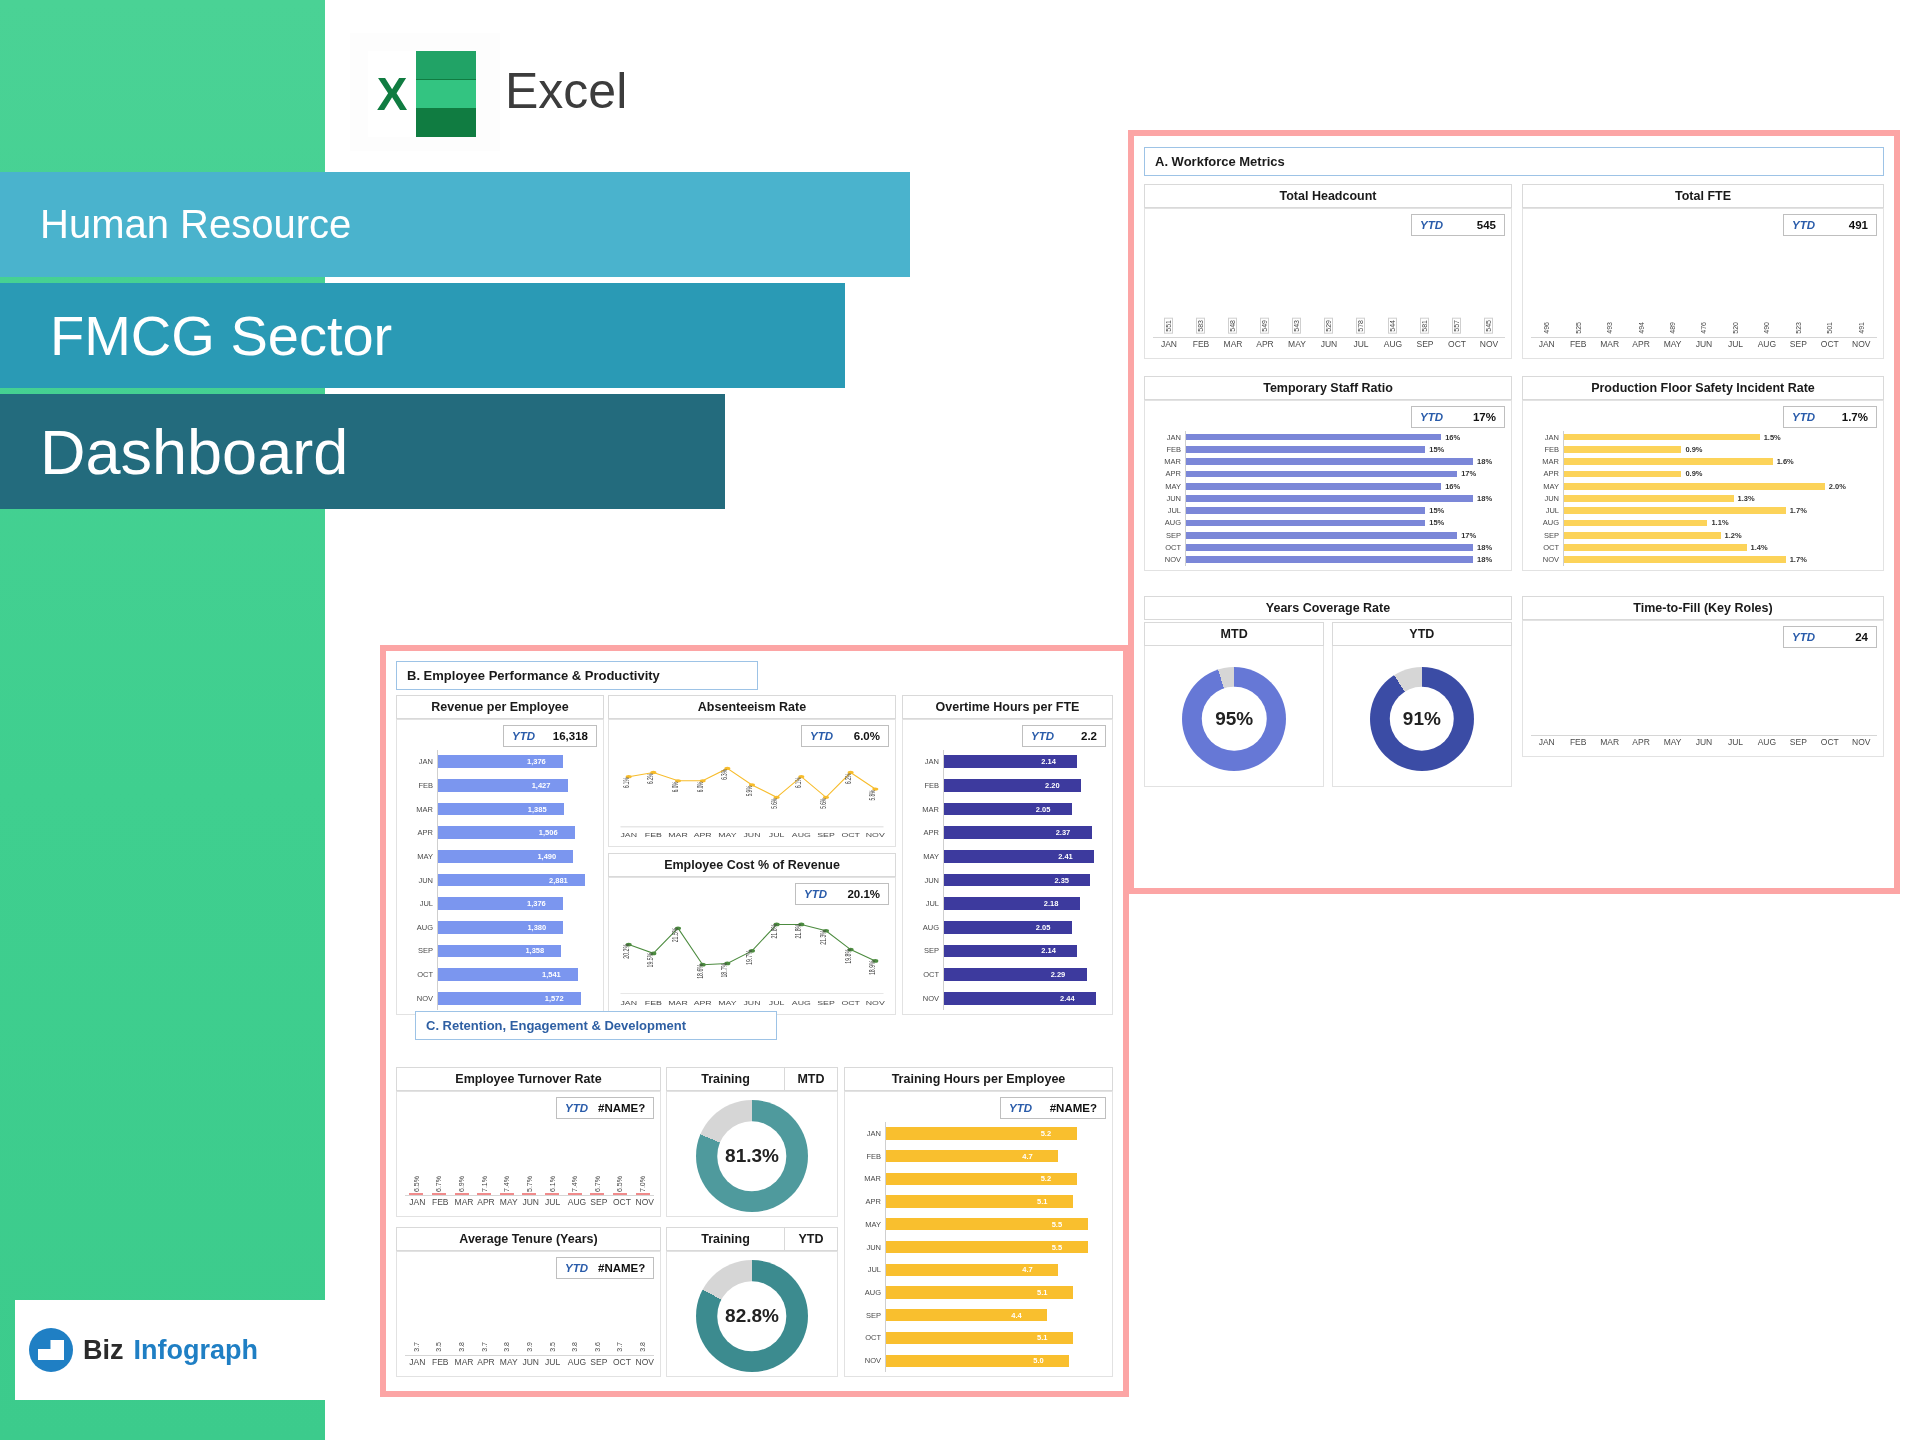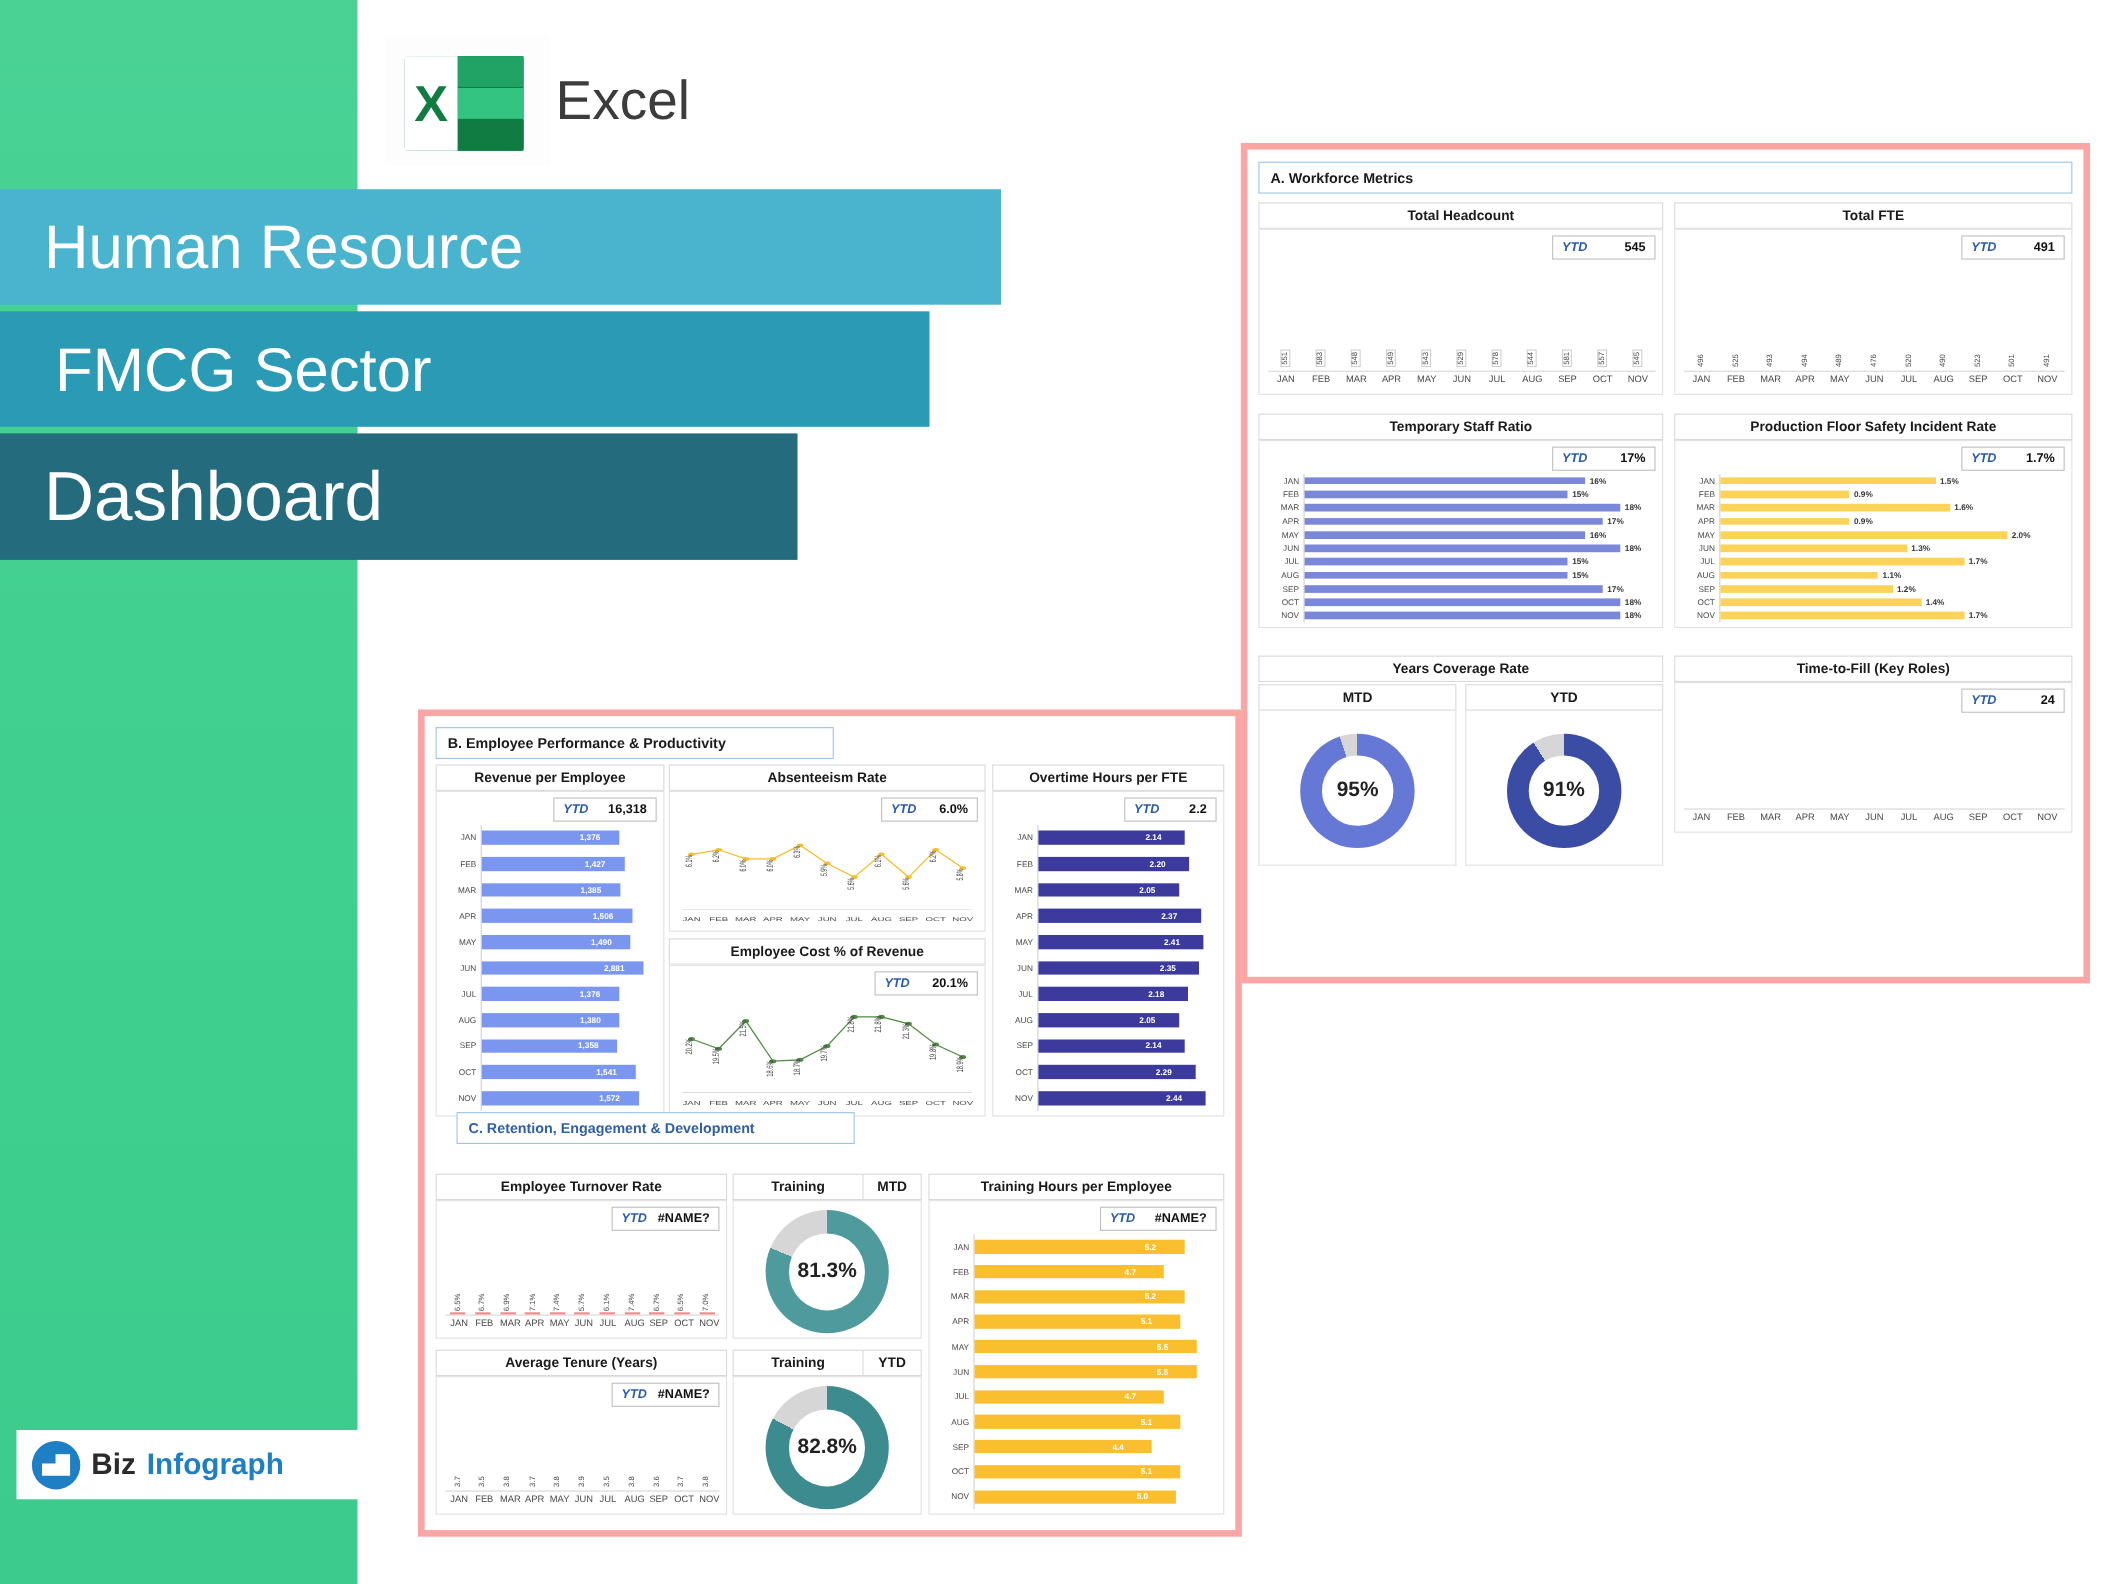"Human Resource" .band1 span { font-size: 56px -> 40px }
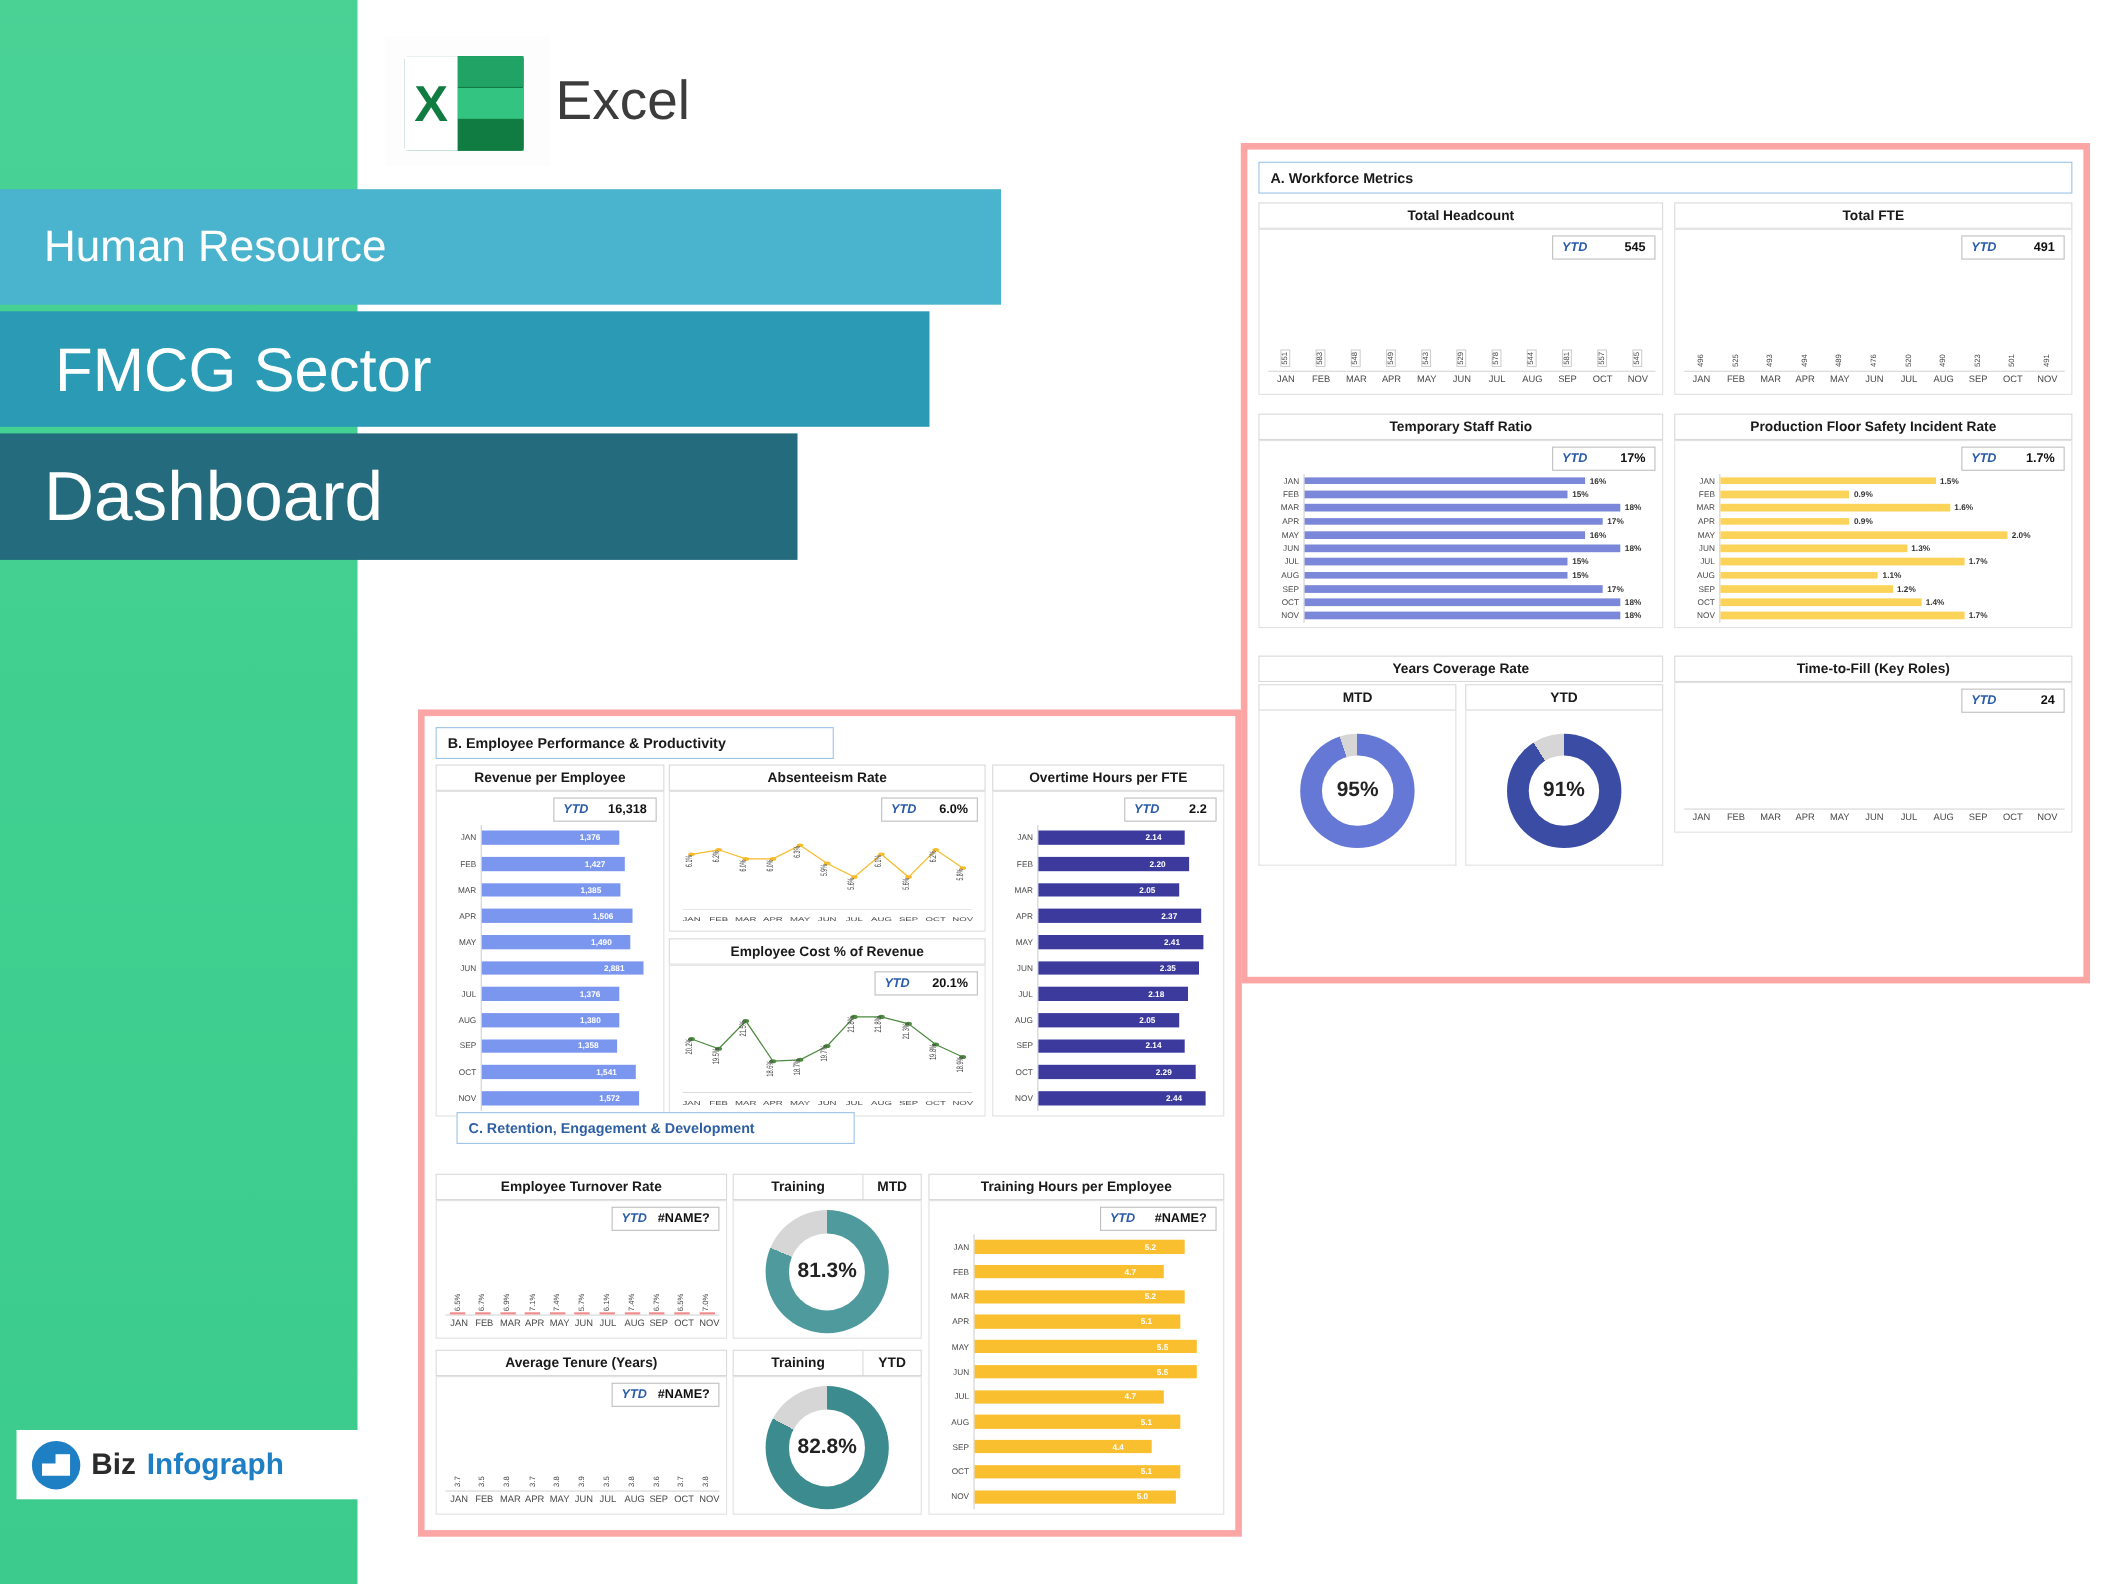"Biz" .biz { height: 63px -> 100px }
